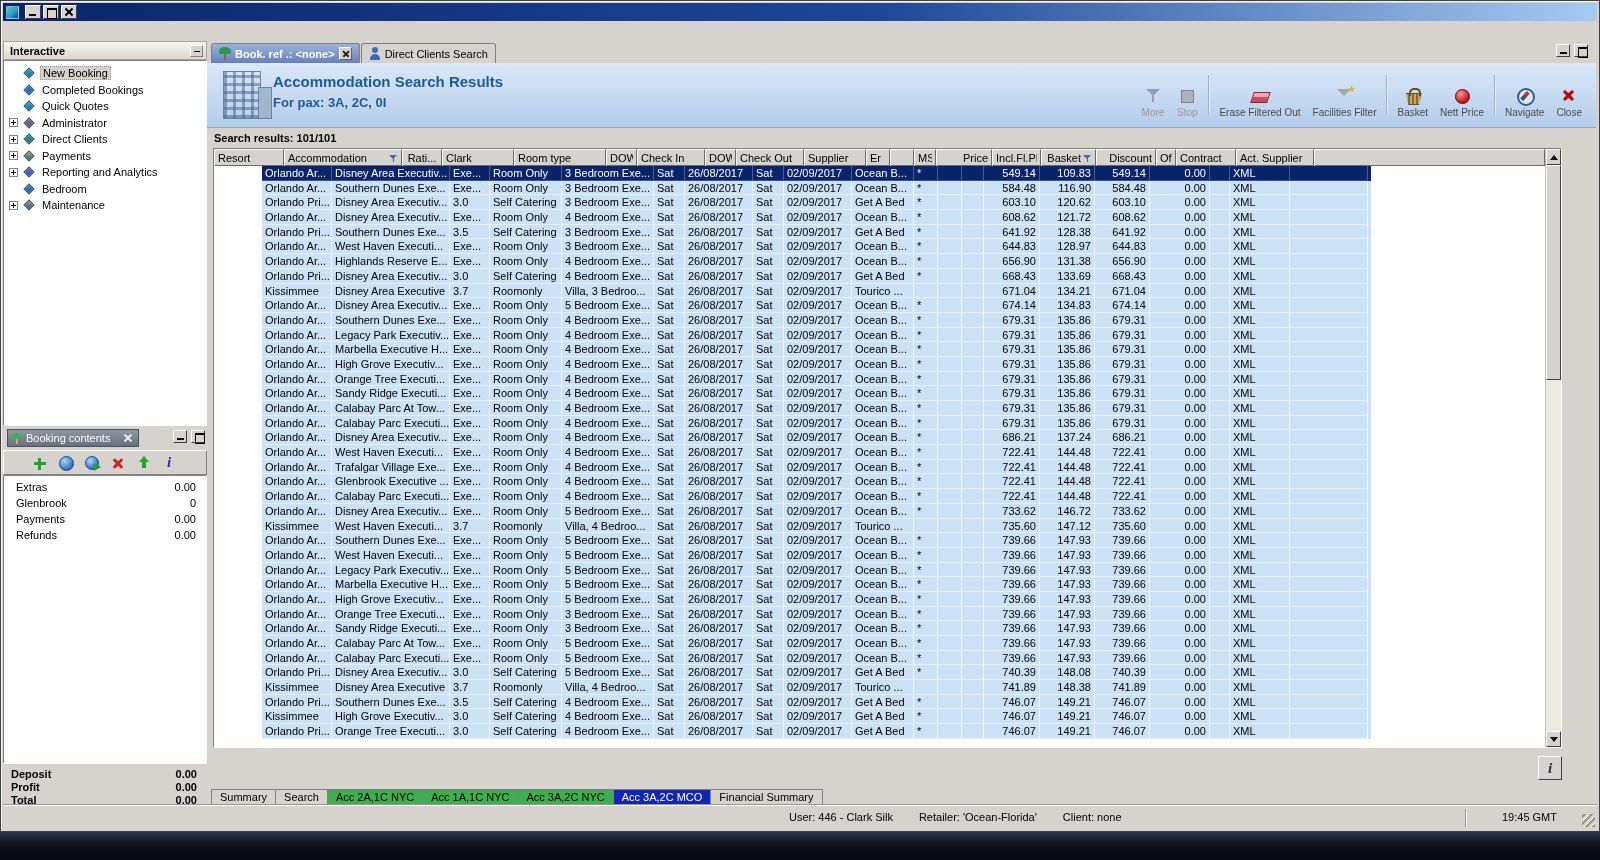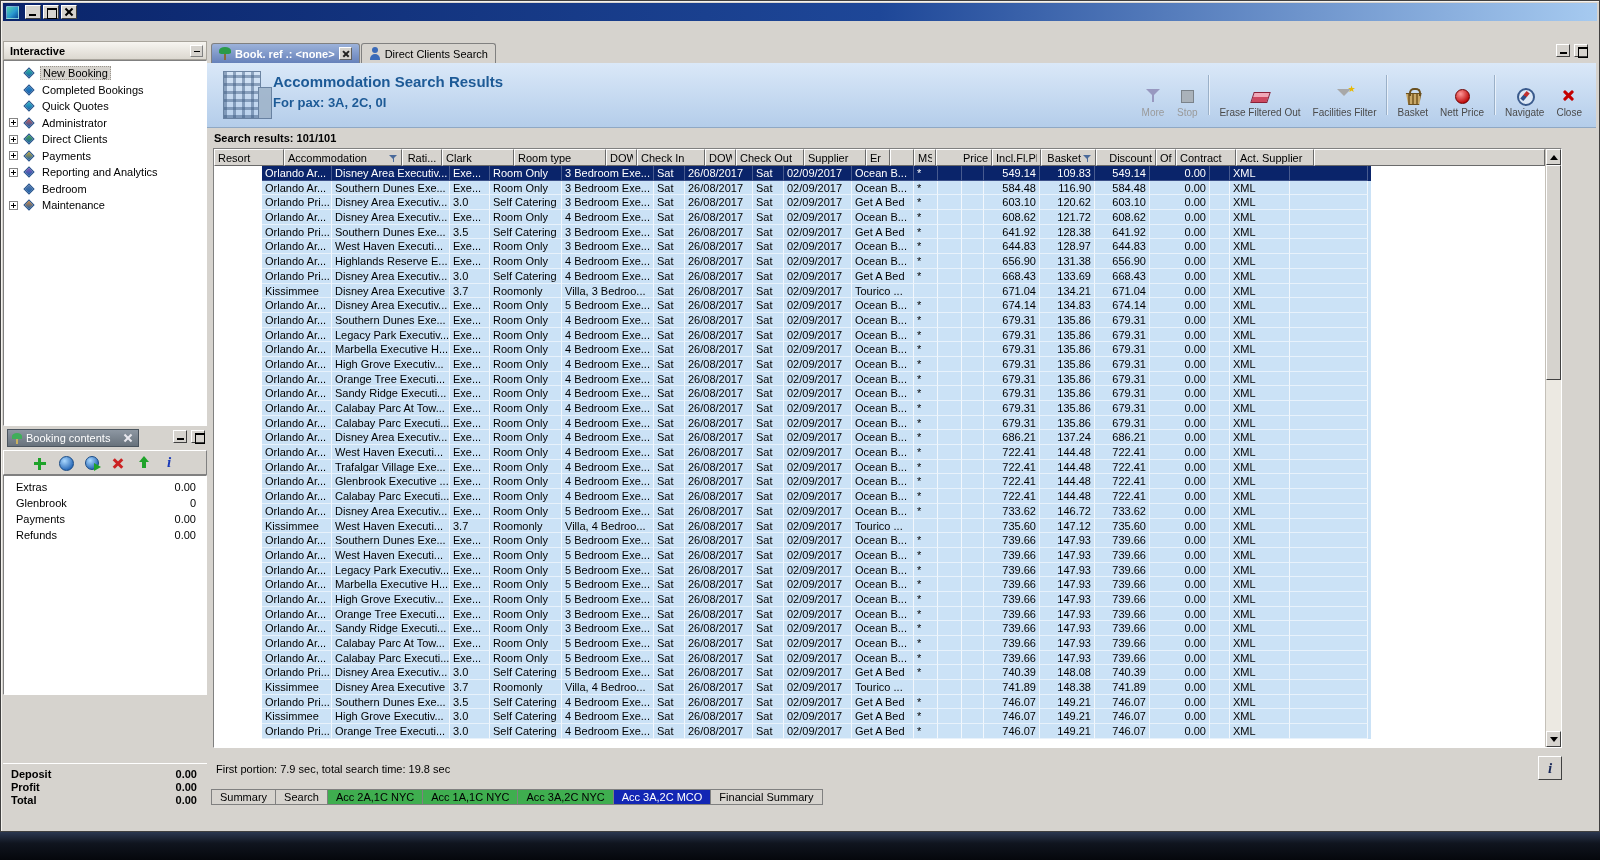"Extras" .bc-list { height: 220px -> 352px }
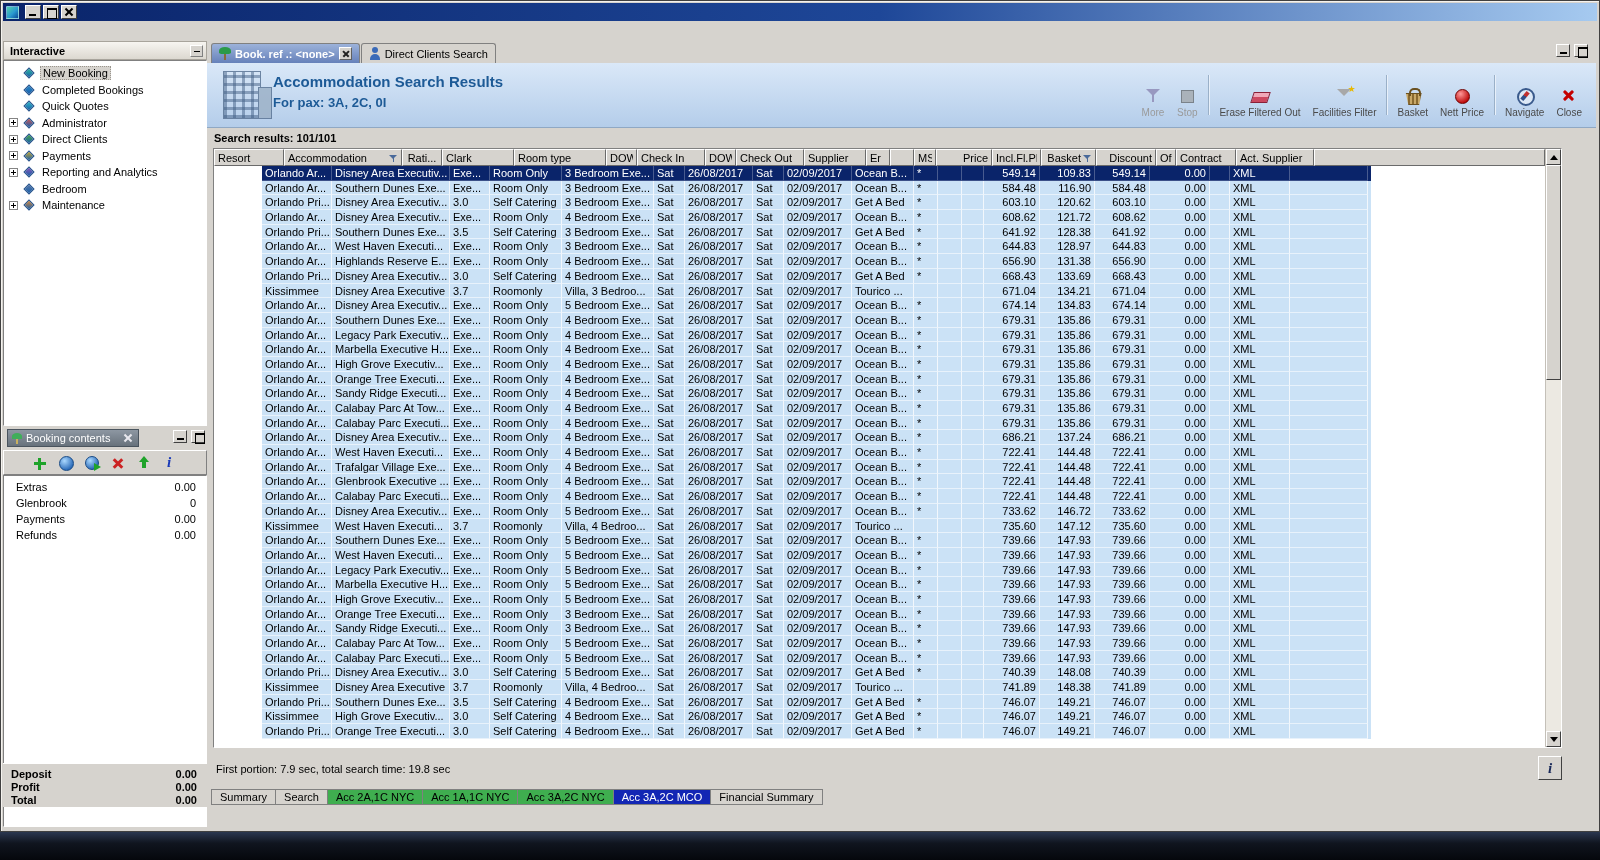"First portion: 7.9 sec, total" div.status-line { html: <div>First portion: 7.9 sec, total search time: 19.8 sec</div> -> none }
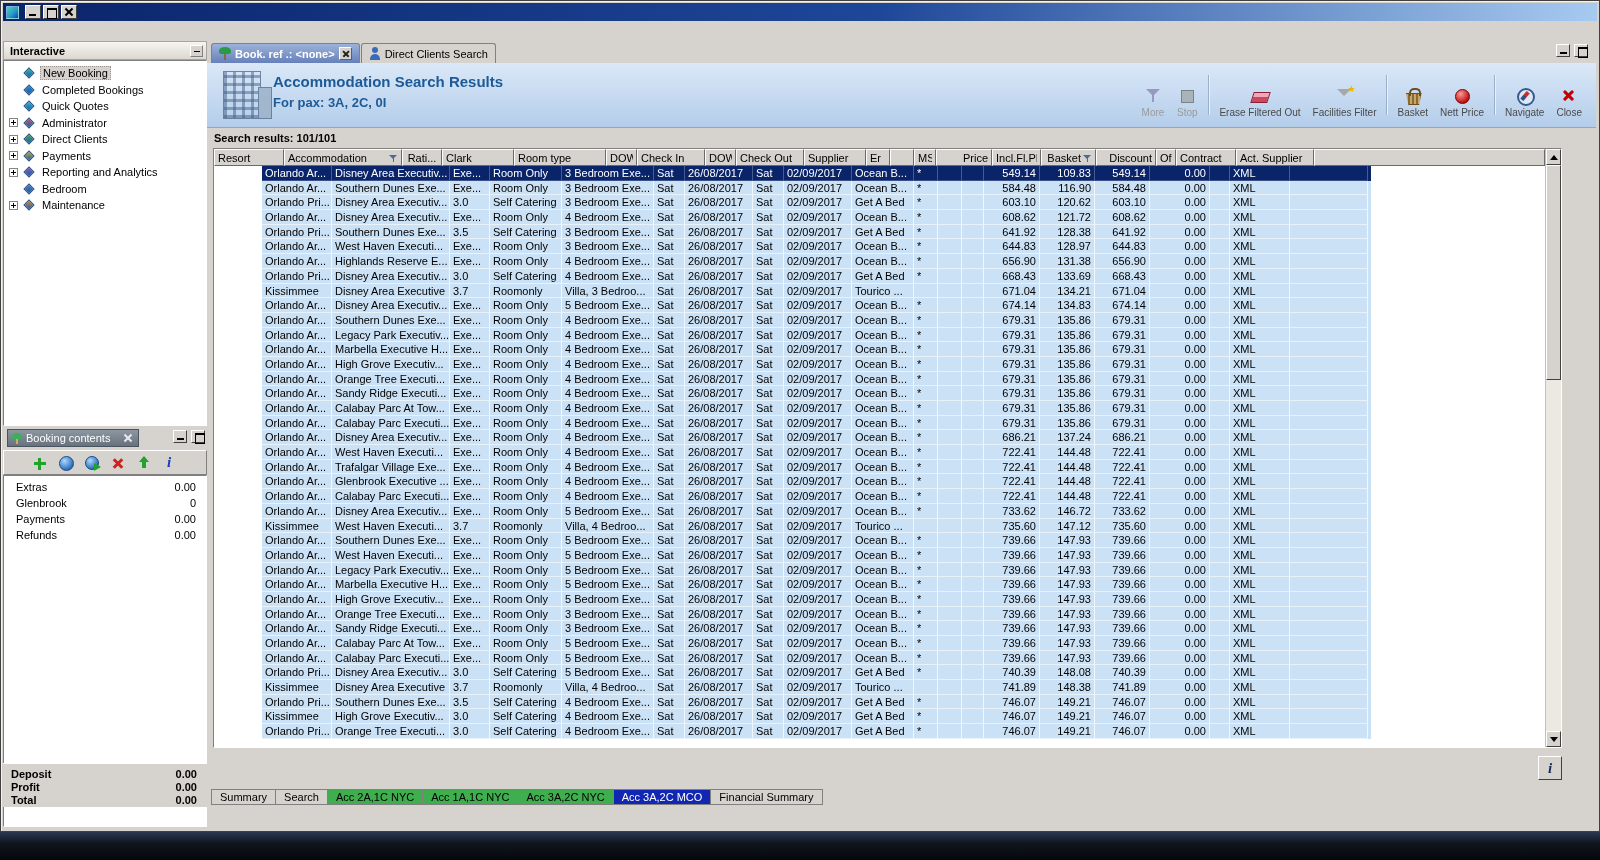"User: 446 - Clark Silk" div.statusbar { html: none -> <div> <div> <span>User: 446 - Clark Silk</span> <span>Retailer: 'Ocean-Florida'</span> <span>Client: none</span> </div> <span></span> <span>19:45 GMT</span> <span></span> </div> }
